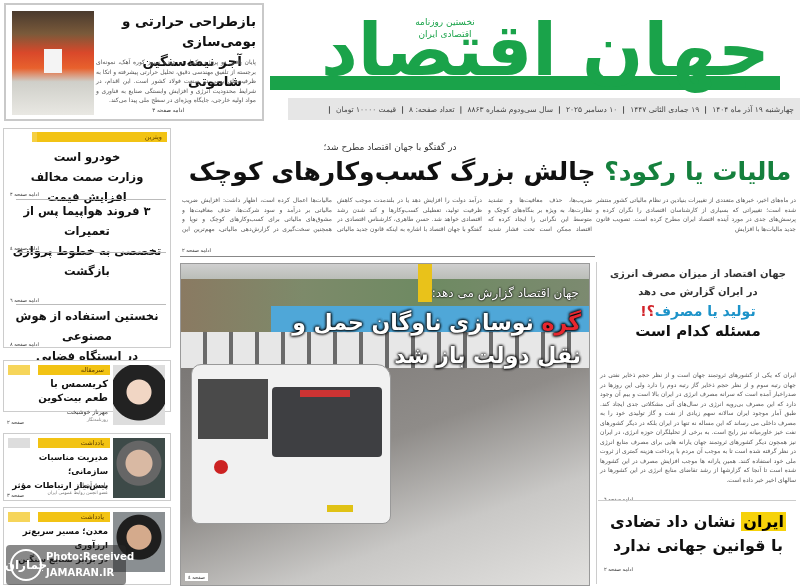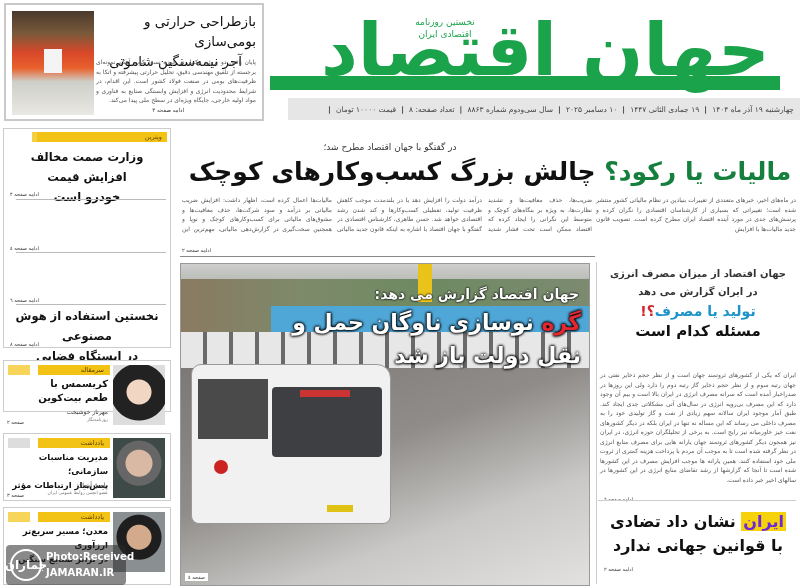"بازطراحی حرارتی و بومی‌سازی" #teaser-title { font-weight: normal -> bold }
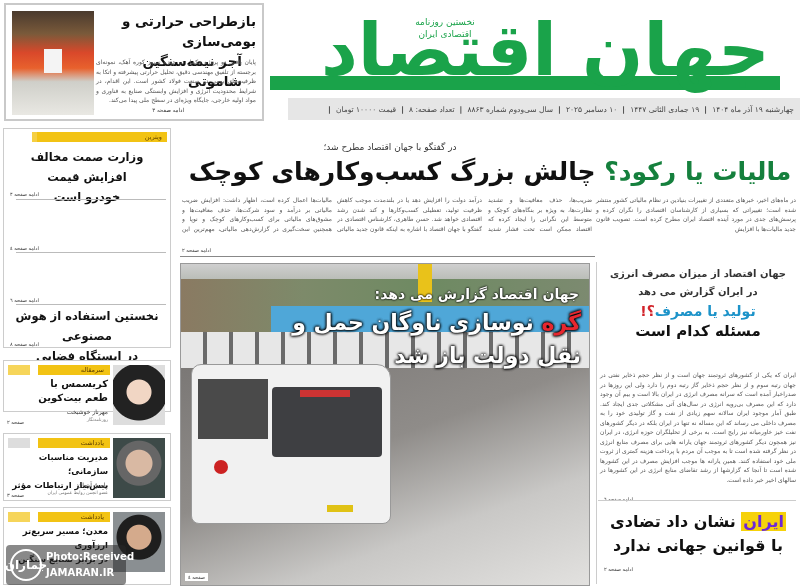"وزارت صمت مخالف افزایش قیمت" div { order: before "خودرو است" -> after "خودرو است" }
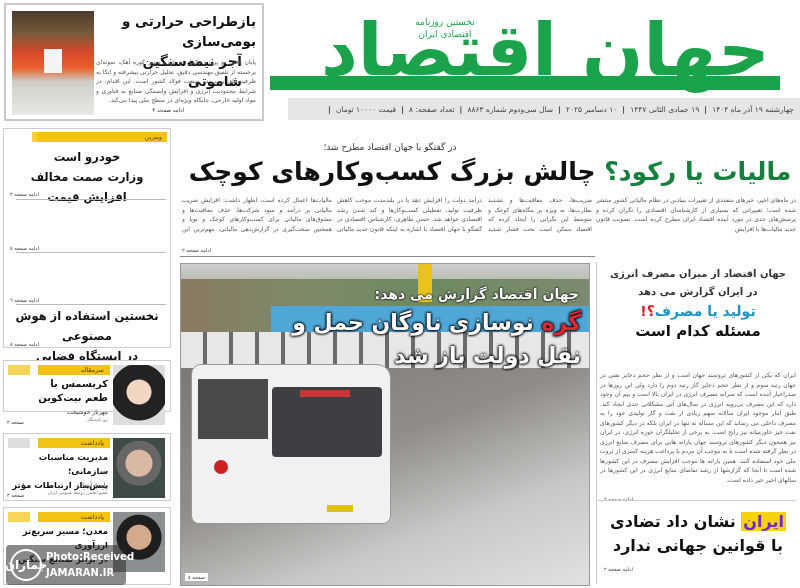"۳ فروند هواپیما پس از" div.news-item { html: none -> <div> <div>۳ فروند هواپیما پس از تعمیرات</div> <div>تخصصی به خطوط پروازی بازگشت</div> </div> }
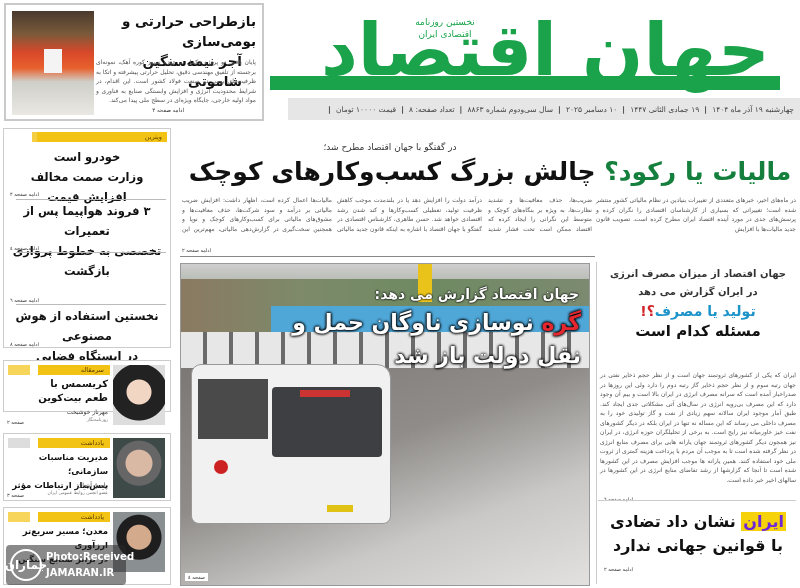"جهان اقتصاد گزارش می دهد:" #ph-kicker { font-size: 14px -> 12px; font-weight: bold -> normal }
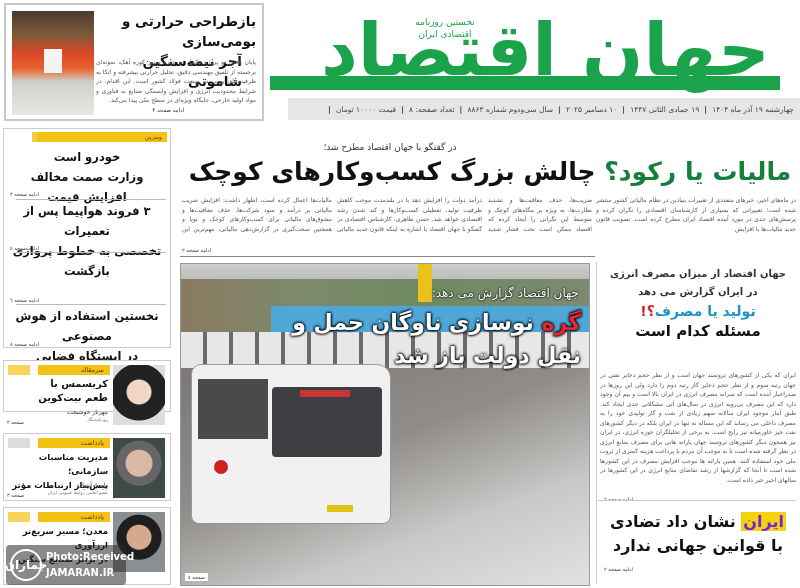"ایران" #iran-head .hl { color: #6d28d9 -> #000000 }
